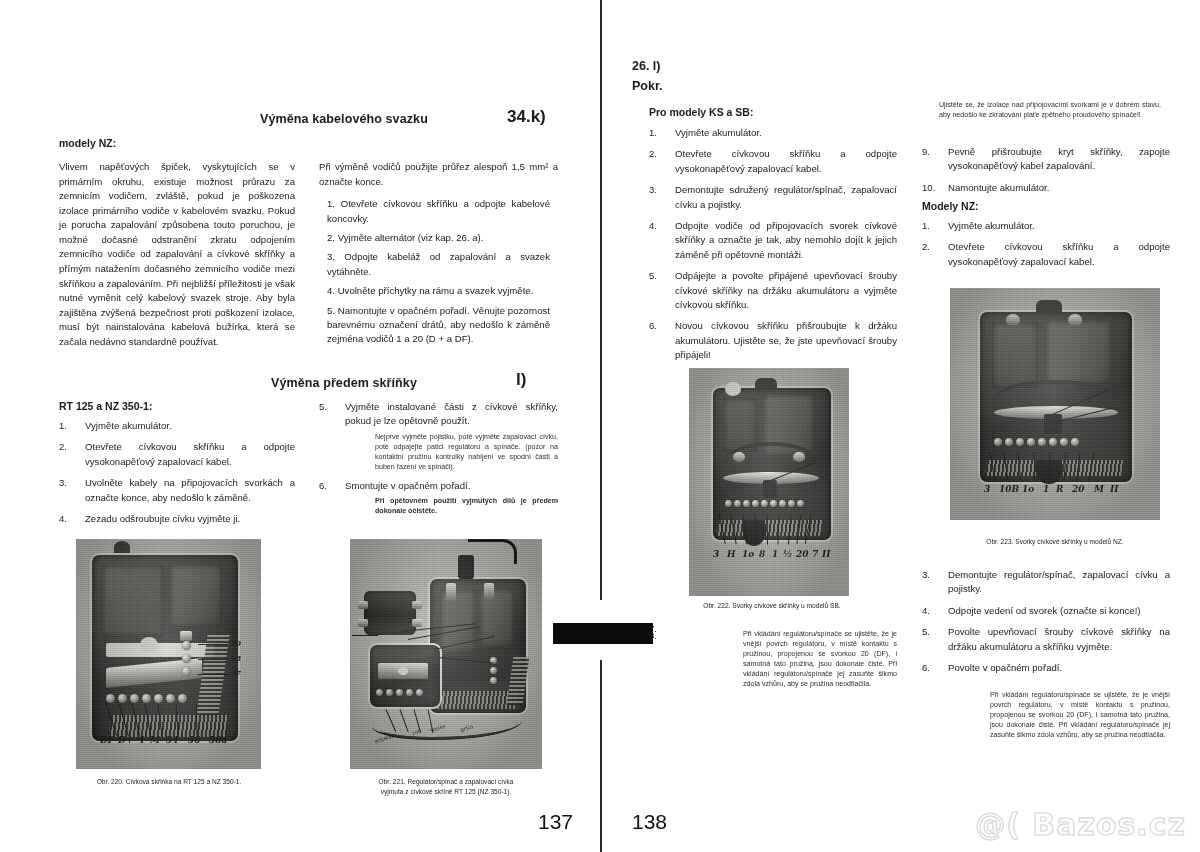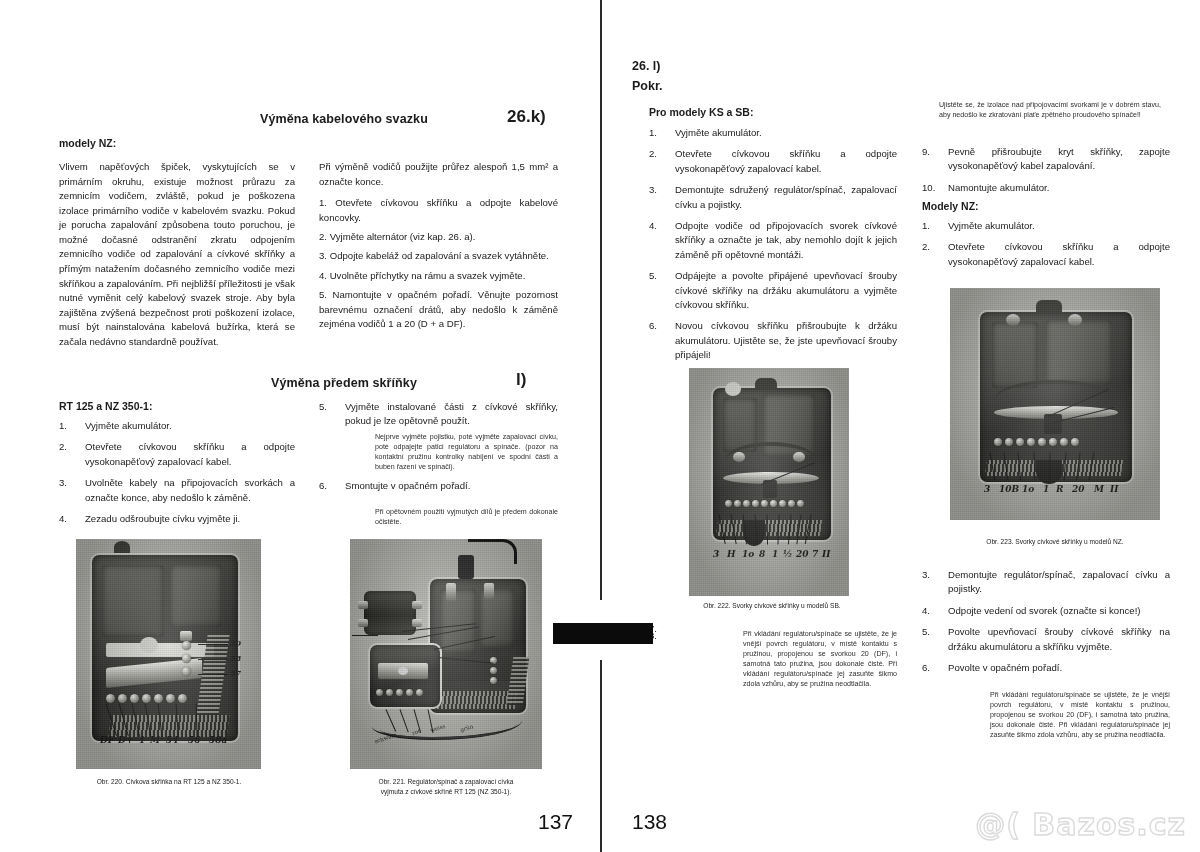"26.k)" div.sec-marker { text: 26.k -> 34.k }
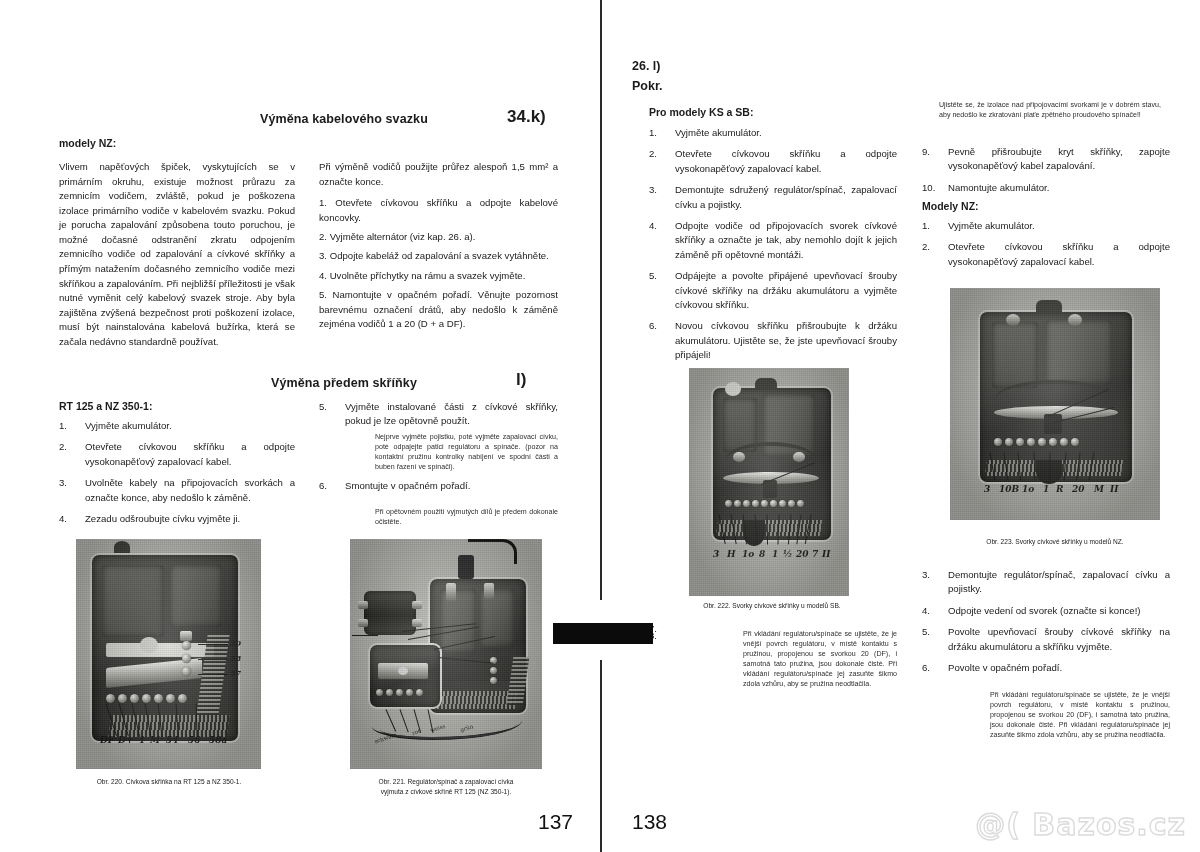"1. Otevřete cívkovou skříňku a" ol.flow { margin: 0 -> 8px }
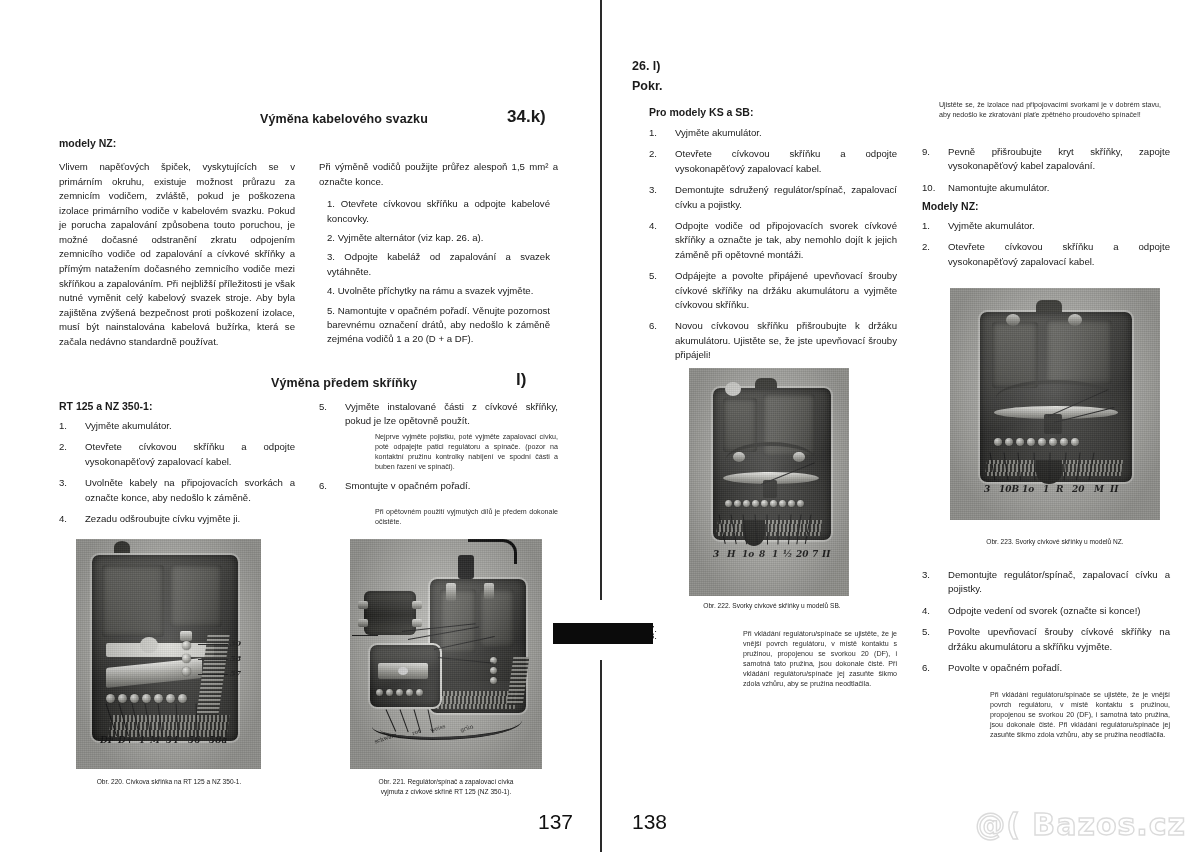"Při opětovném použití vyjmutých dílů" div.note { font-weight: none -> bold; margin-top: 14px -> 3px }
